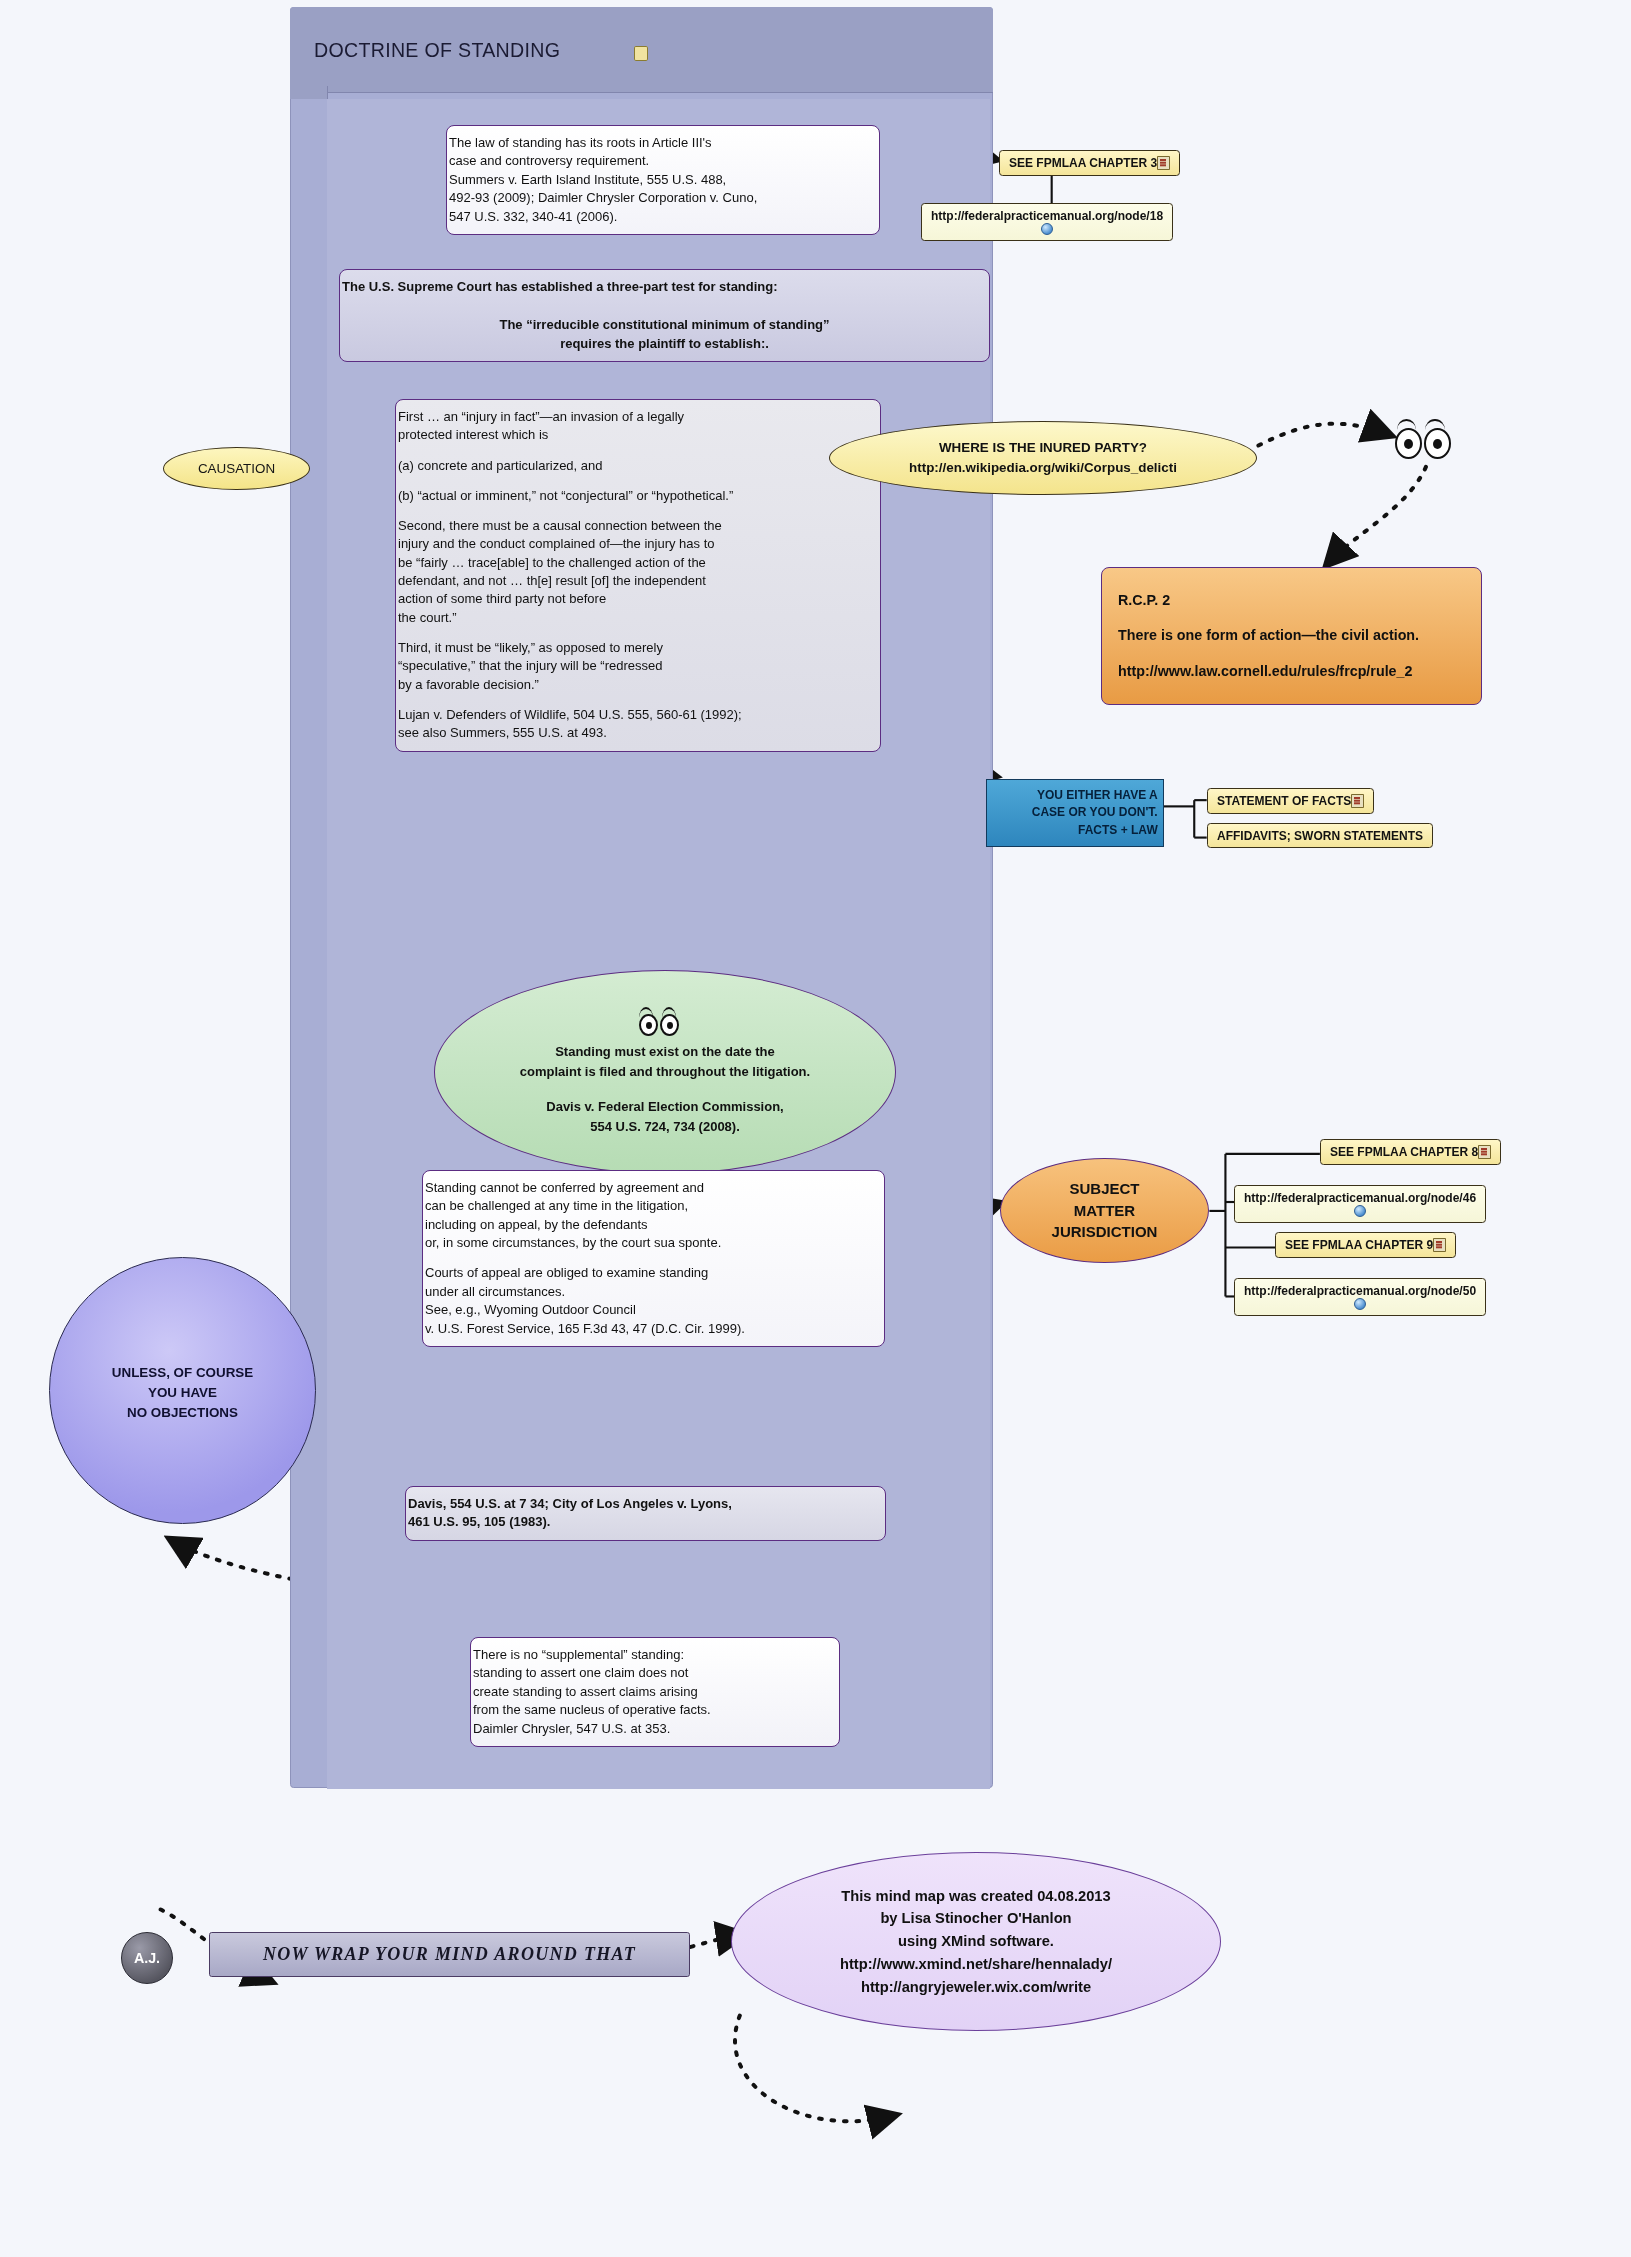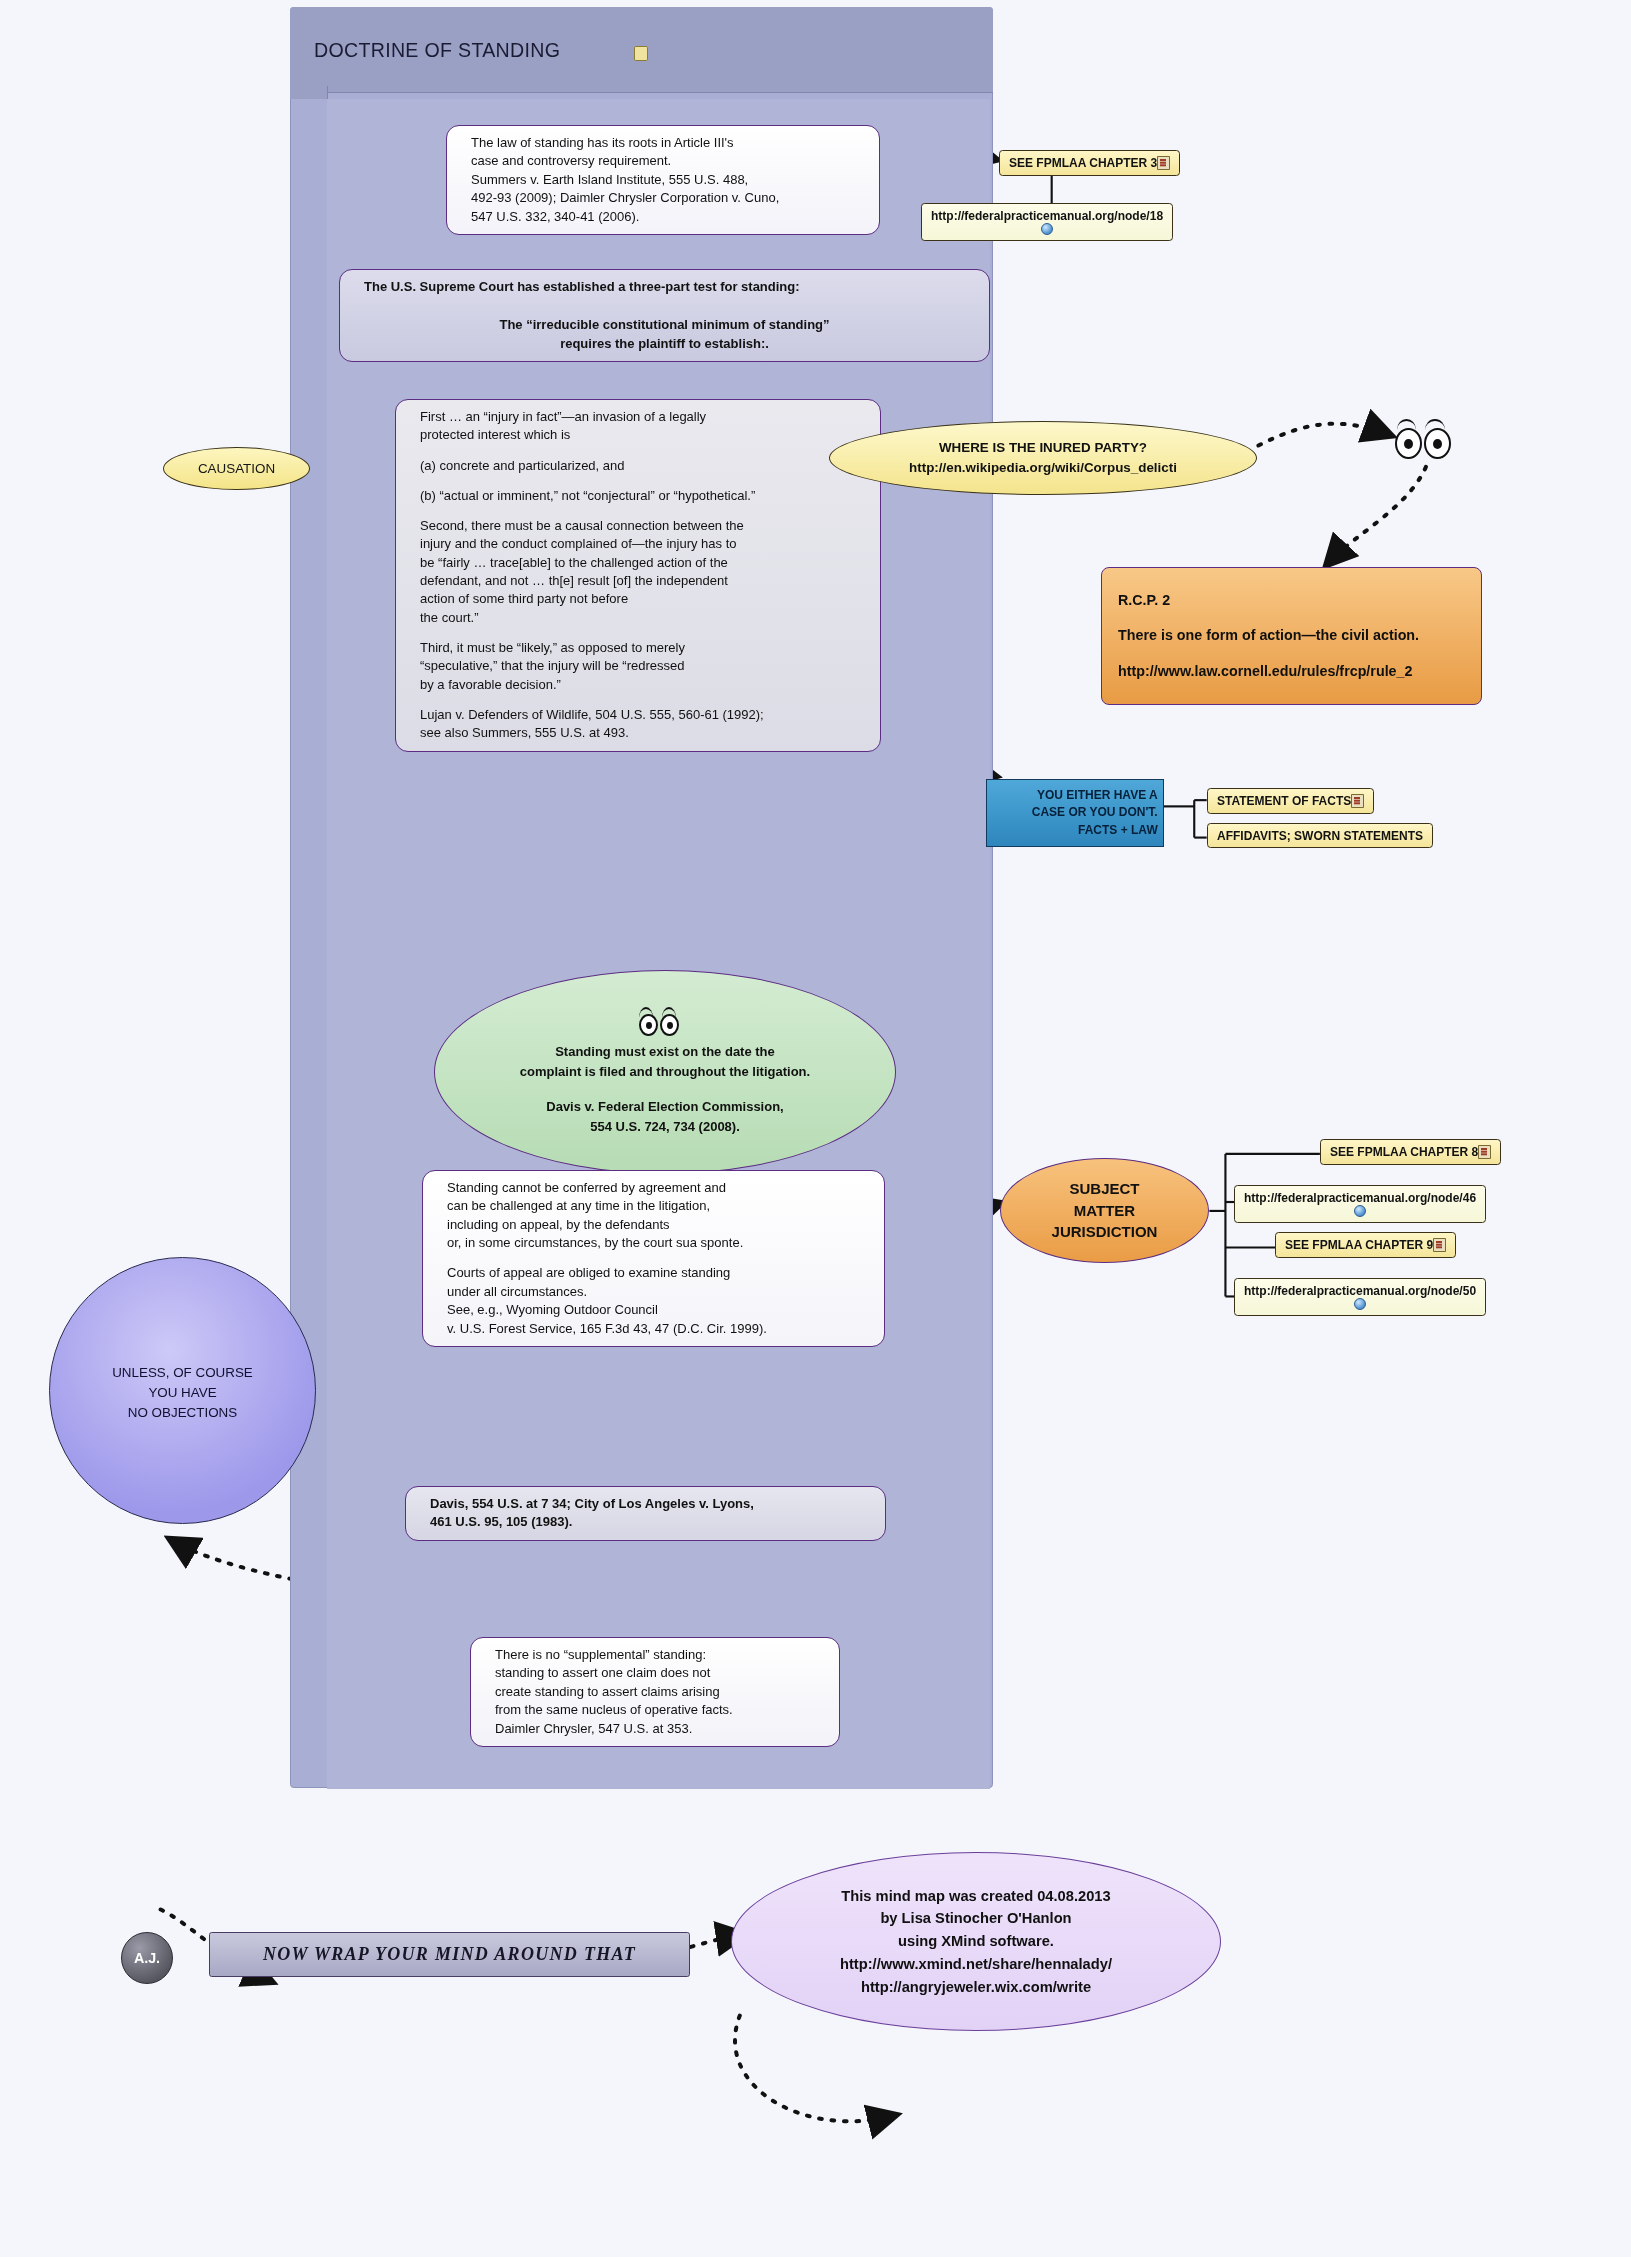"The law of standing has" .box { border-radius: 13px -> 8px; padding: 8px 24px -> 8px 2px }
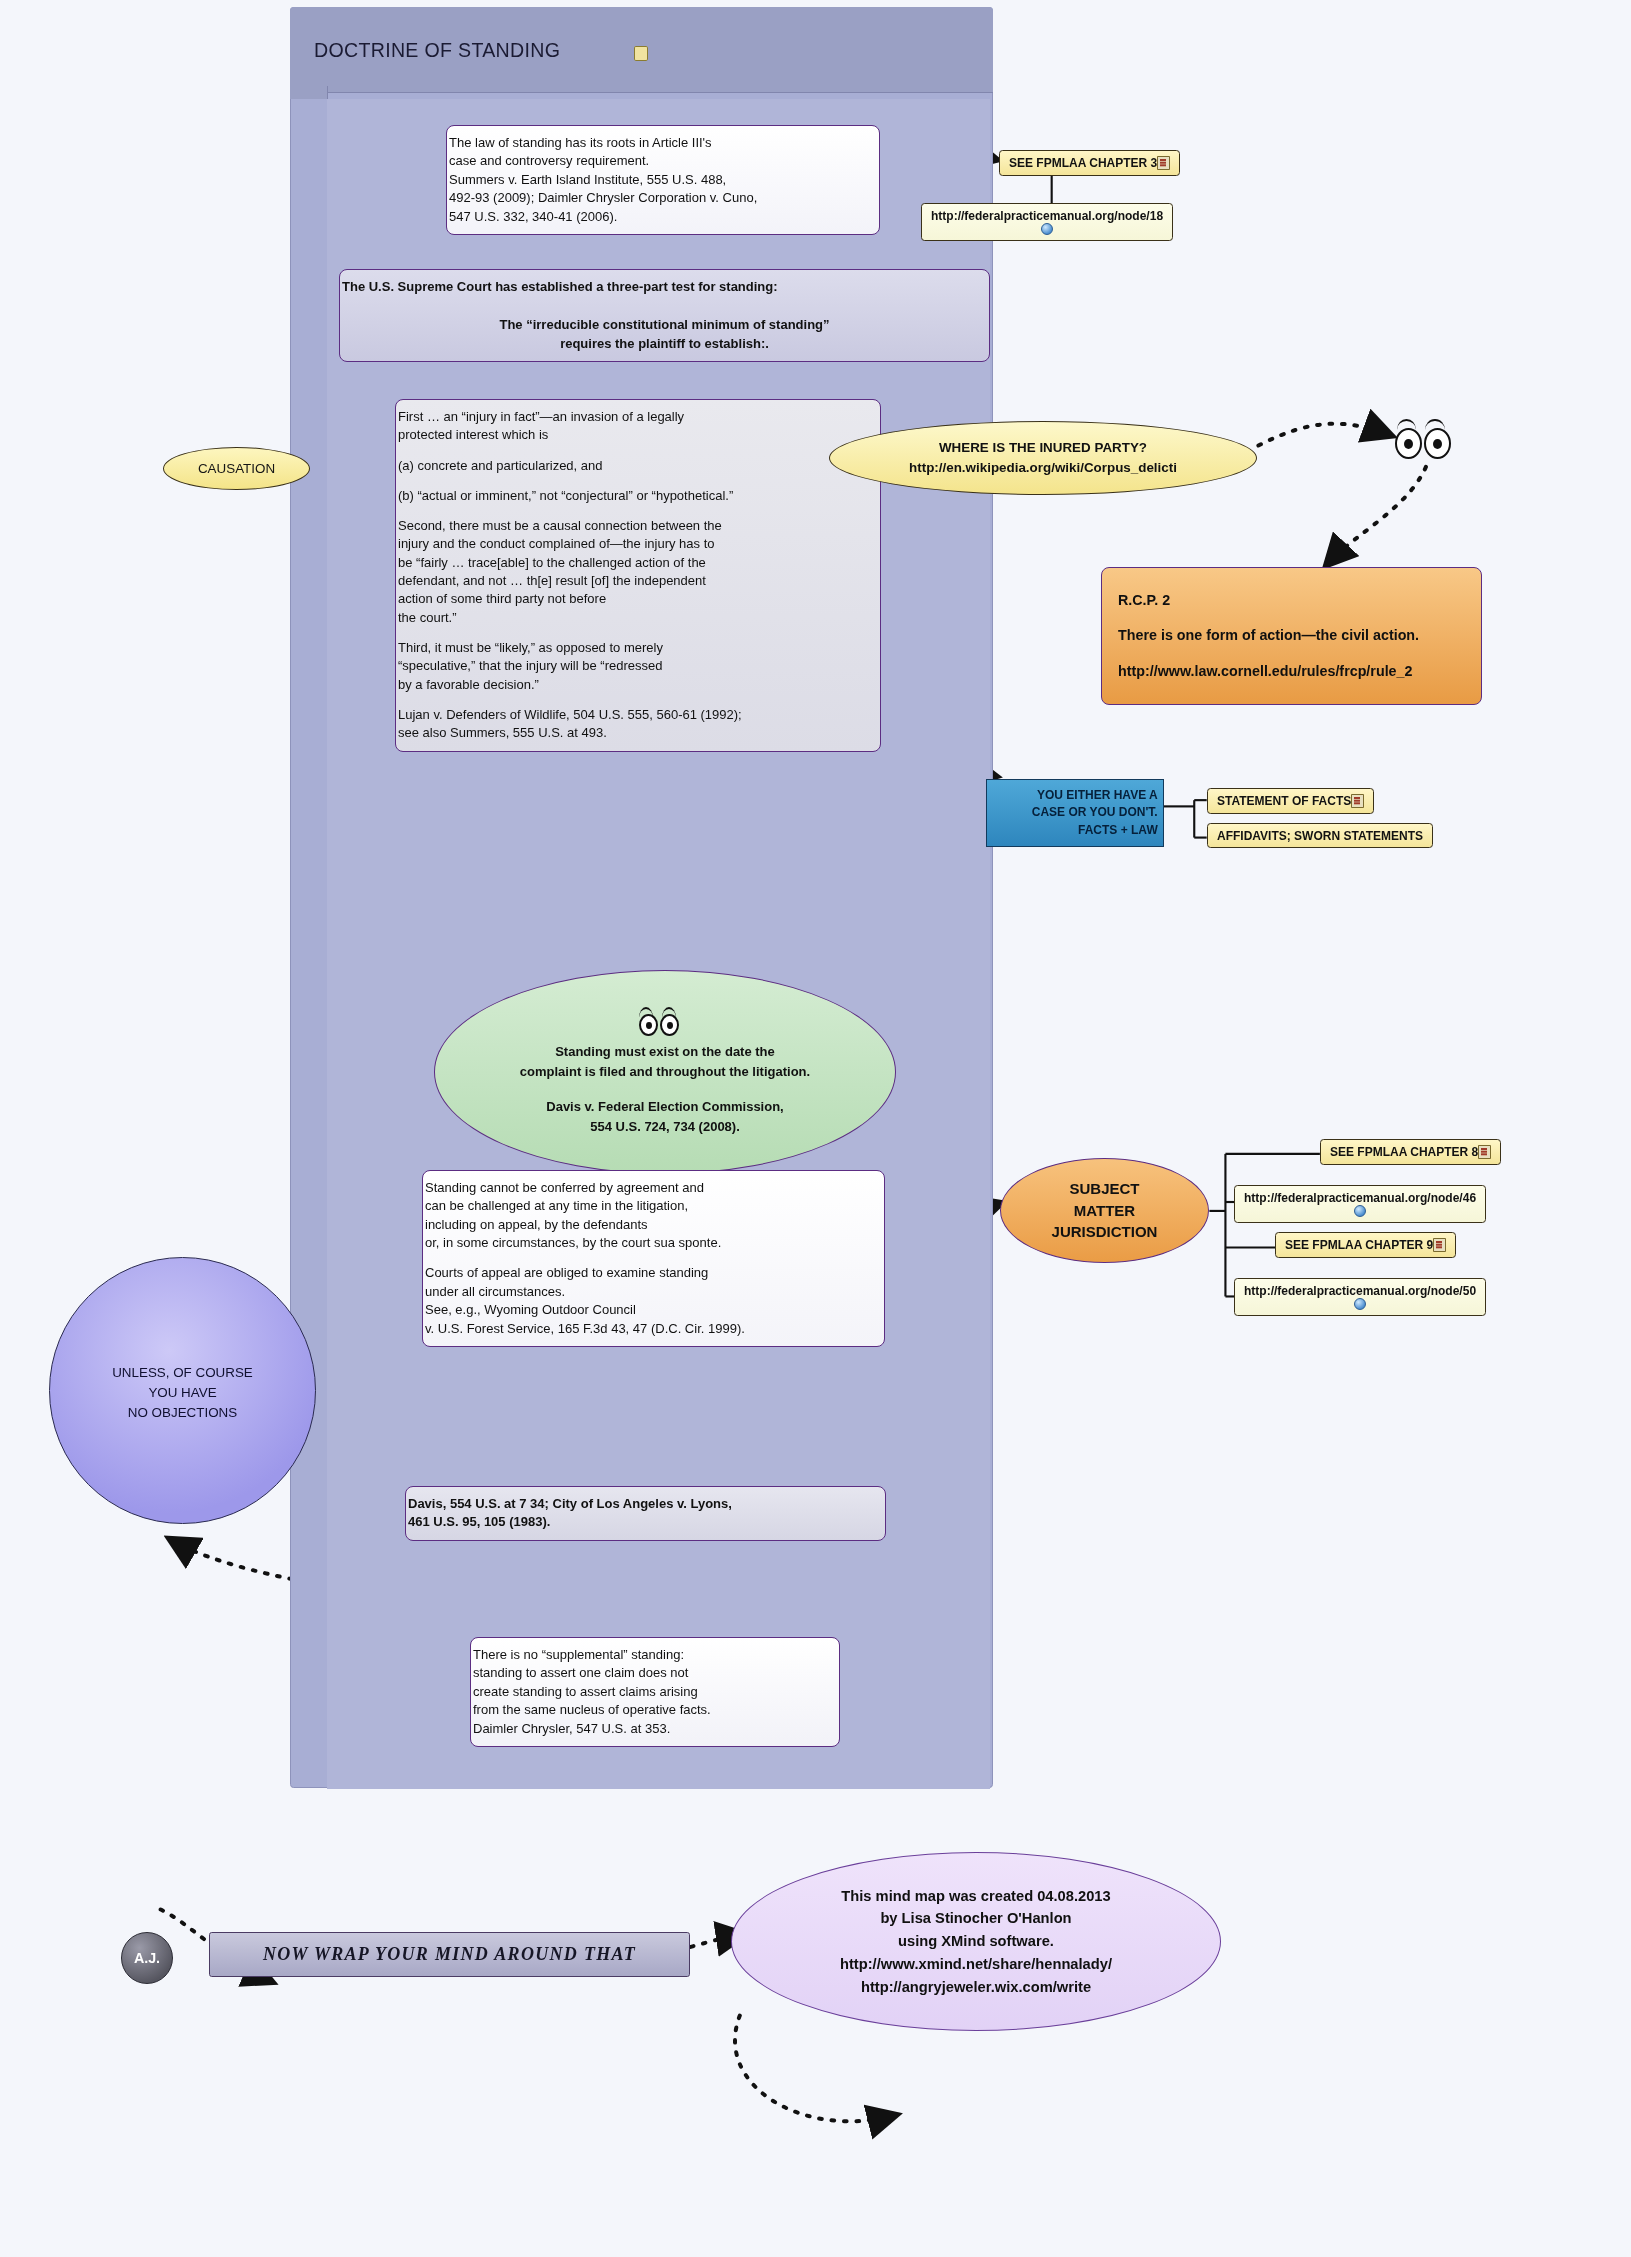"UNLESS, OF COURSE" #ell-unless { font-weight: normal -> bold }
